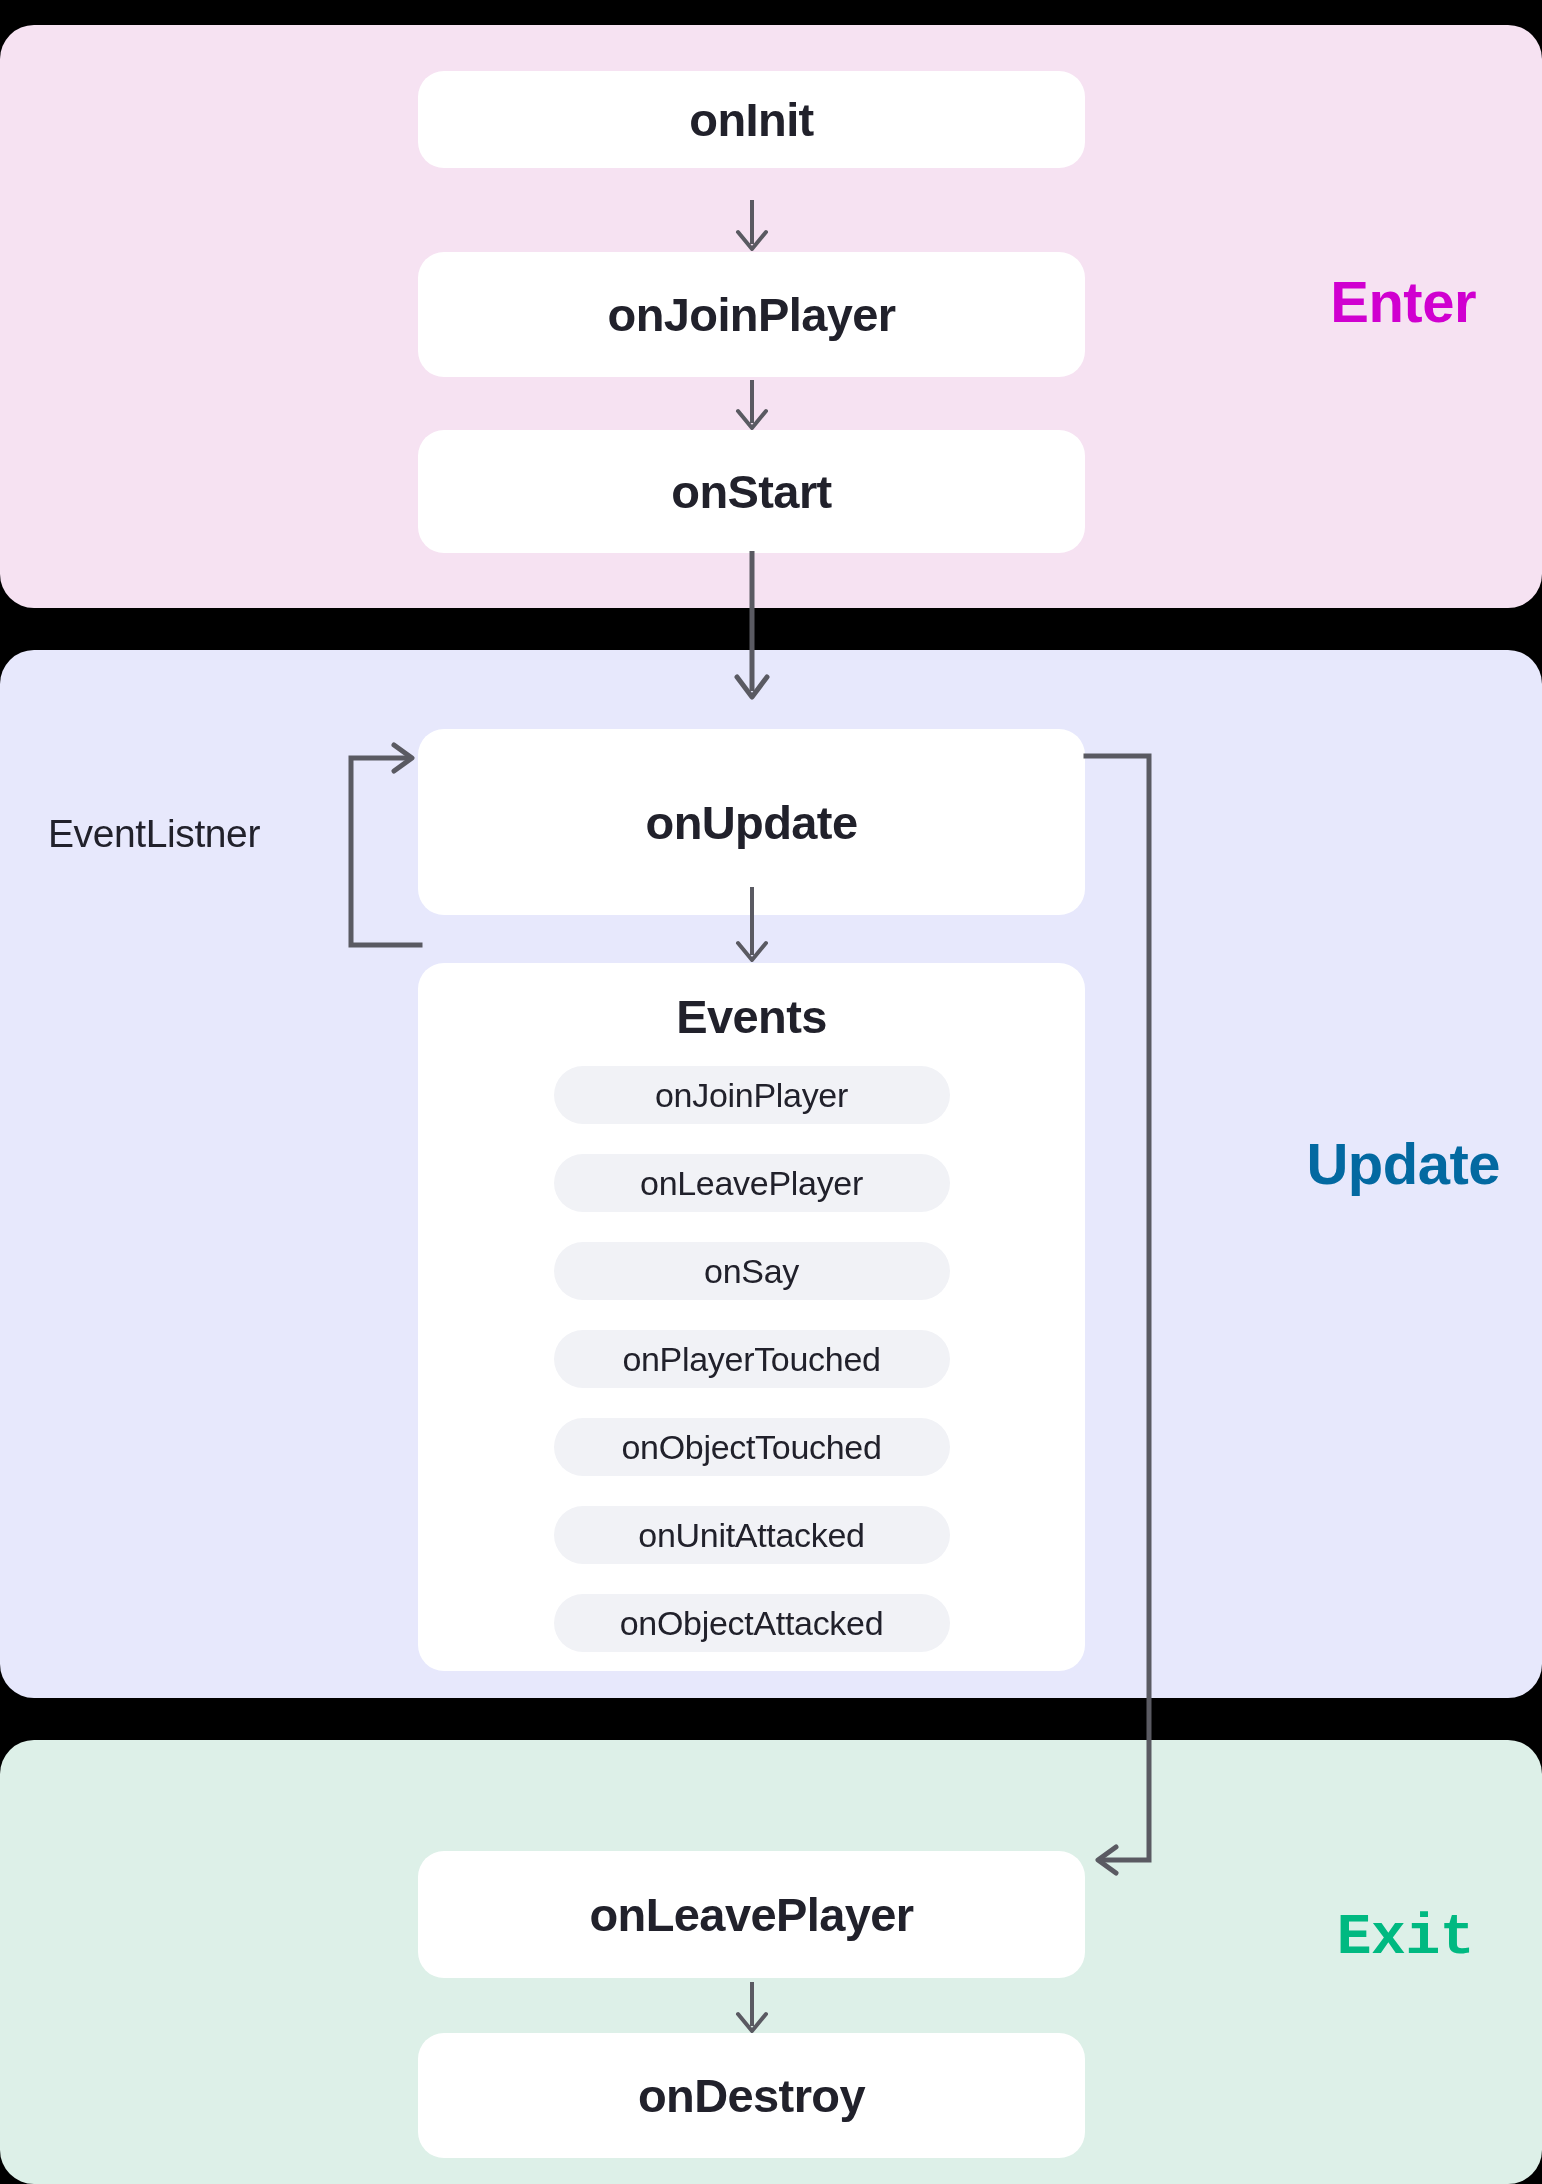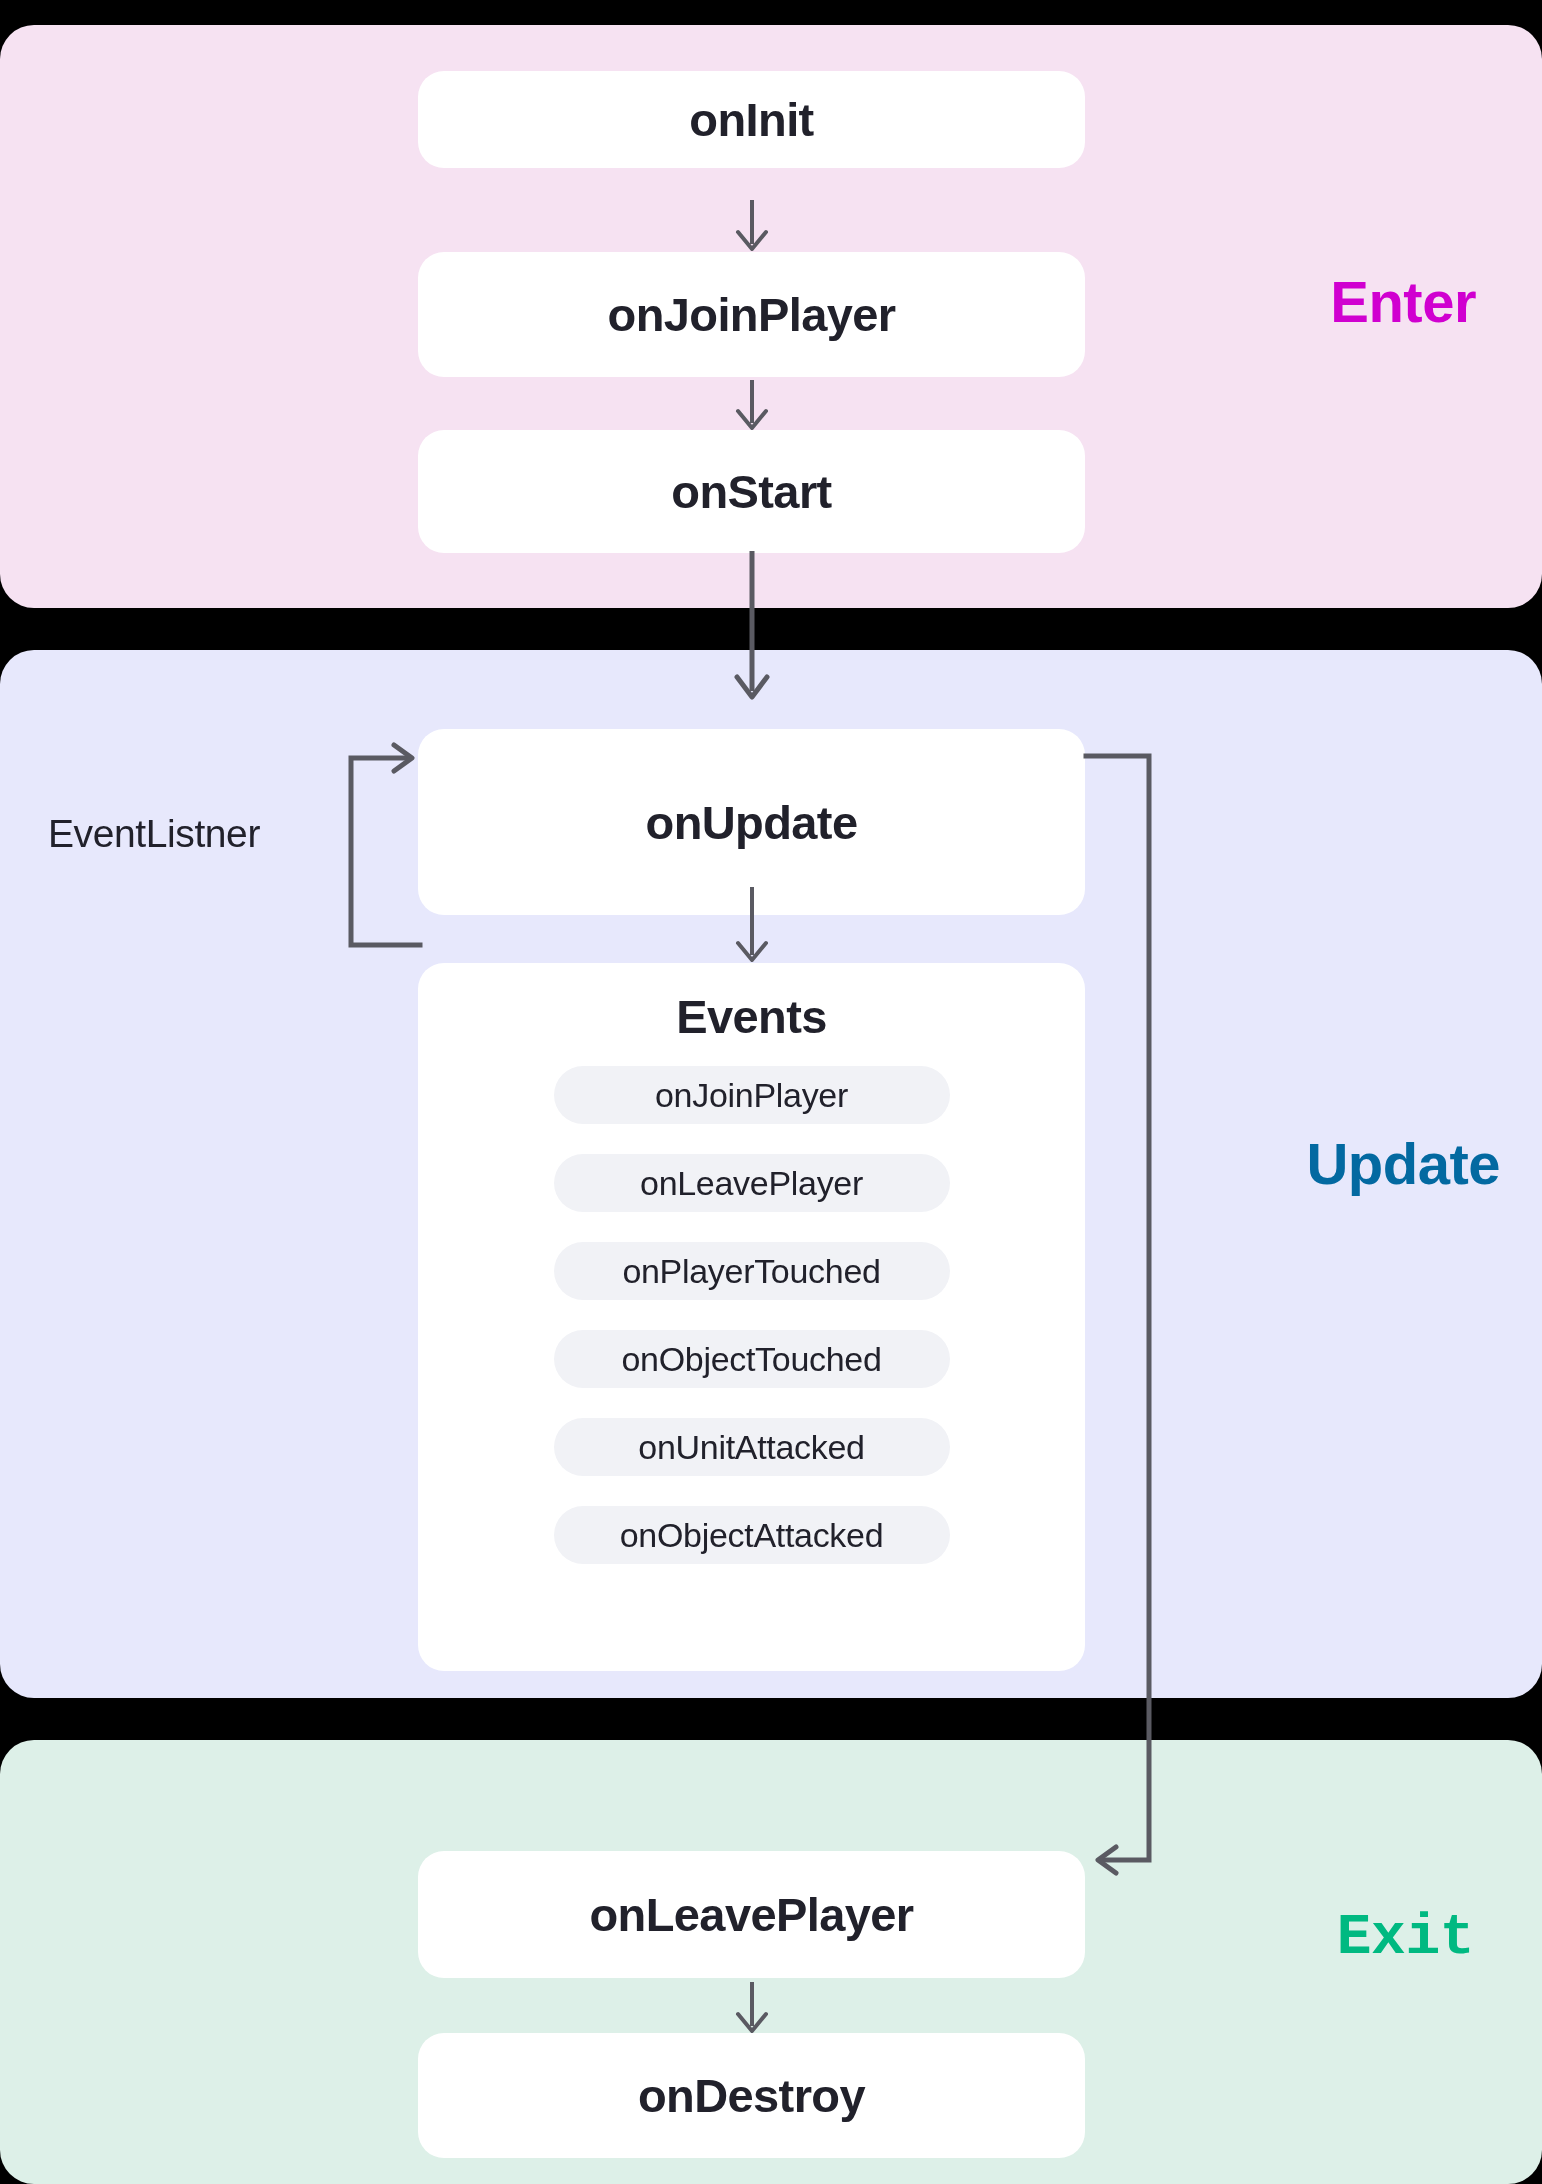"onSay" div.event-pill { html: none -> <div>onSay</div> }
